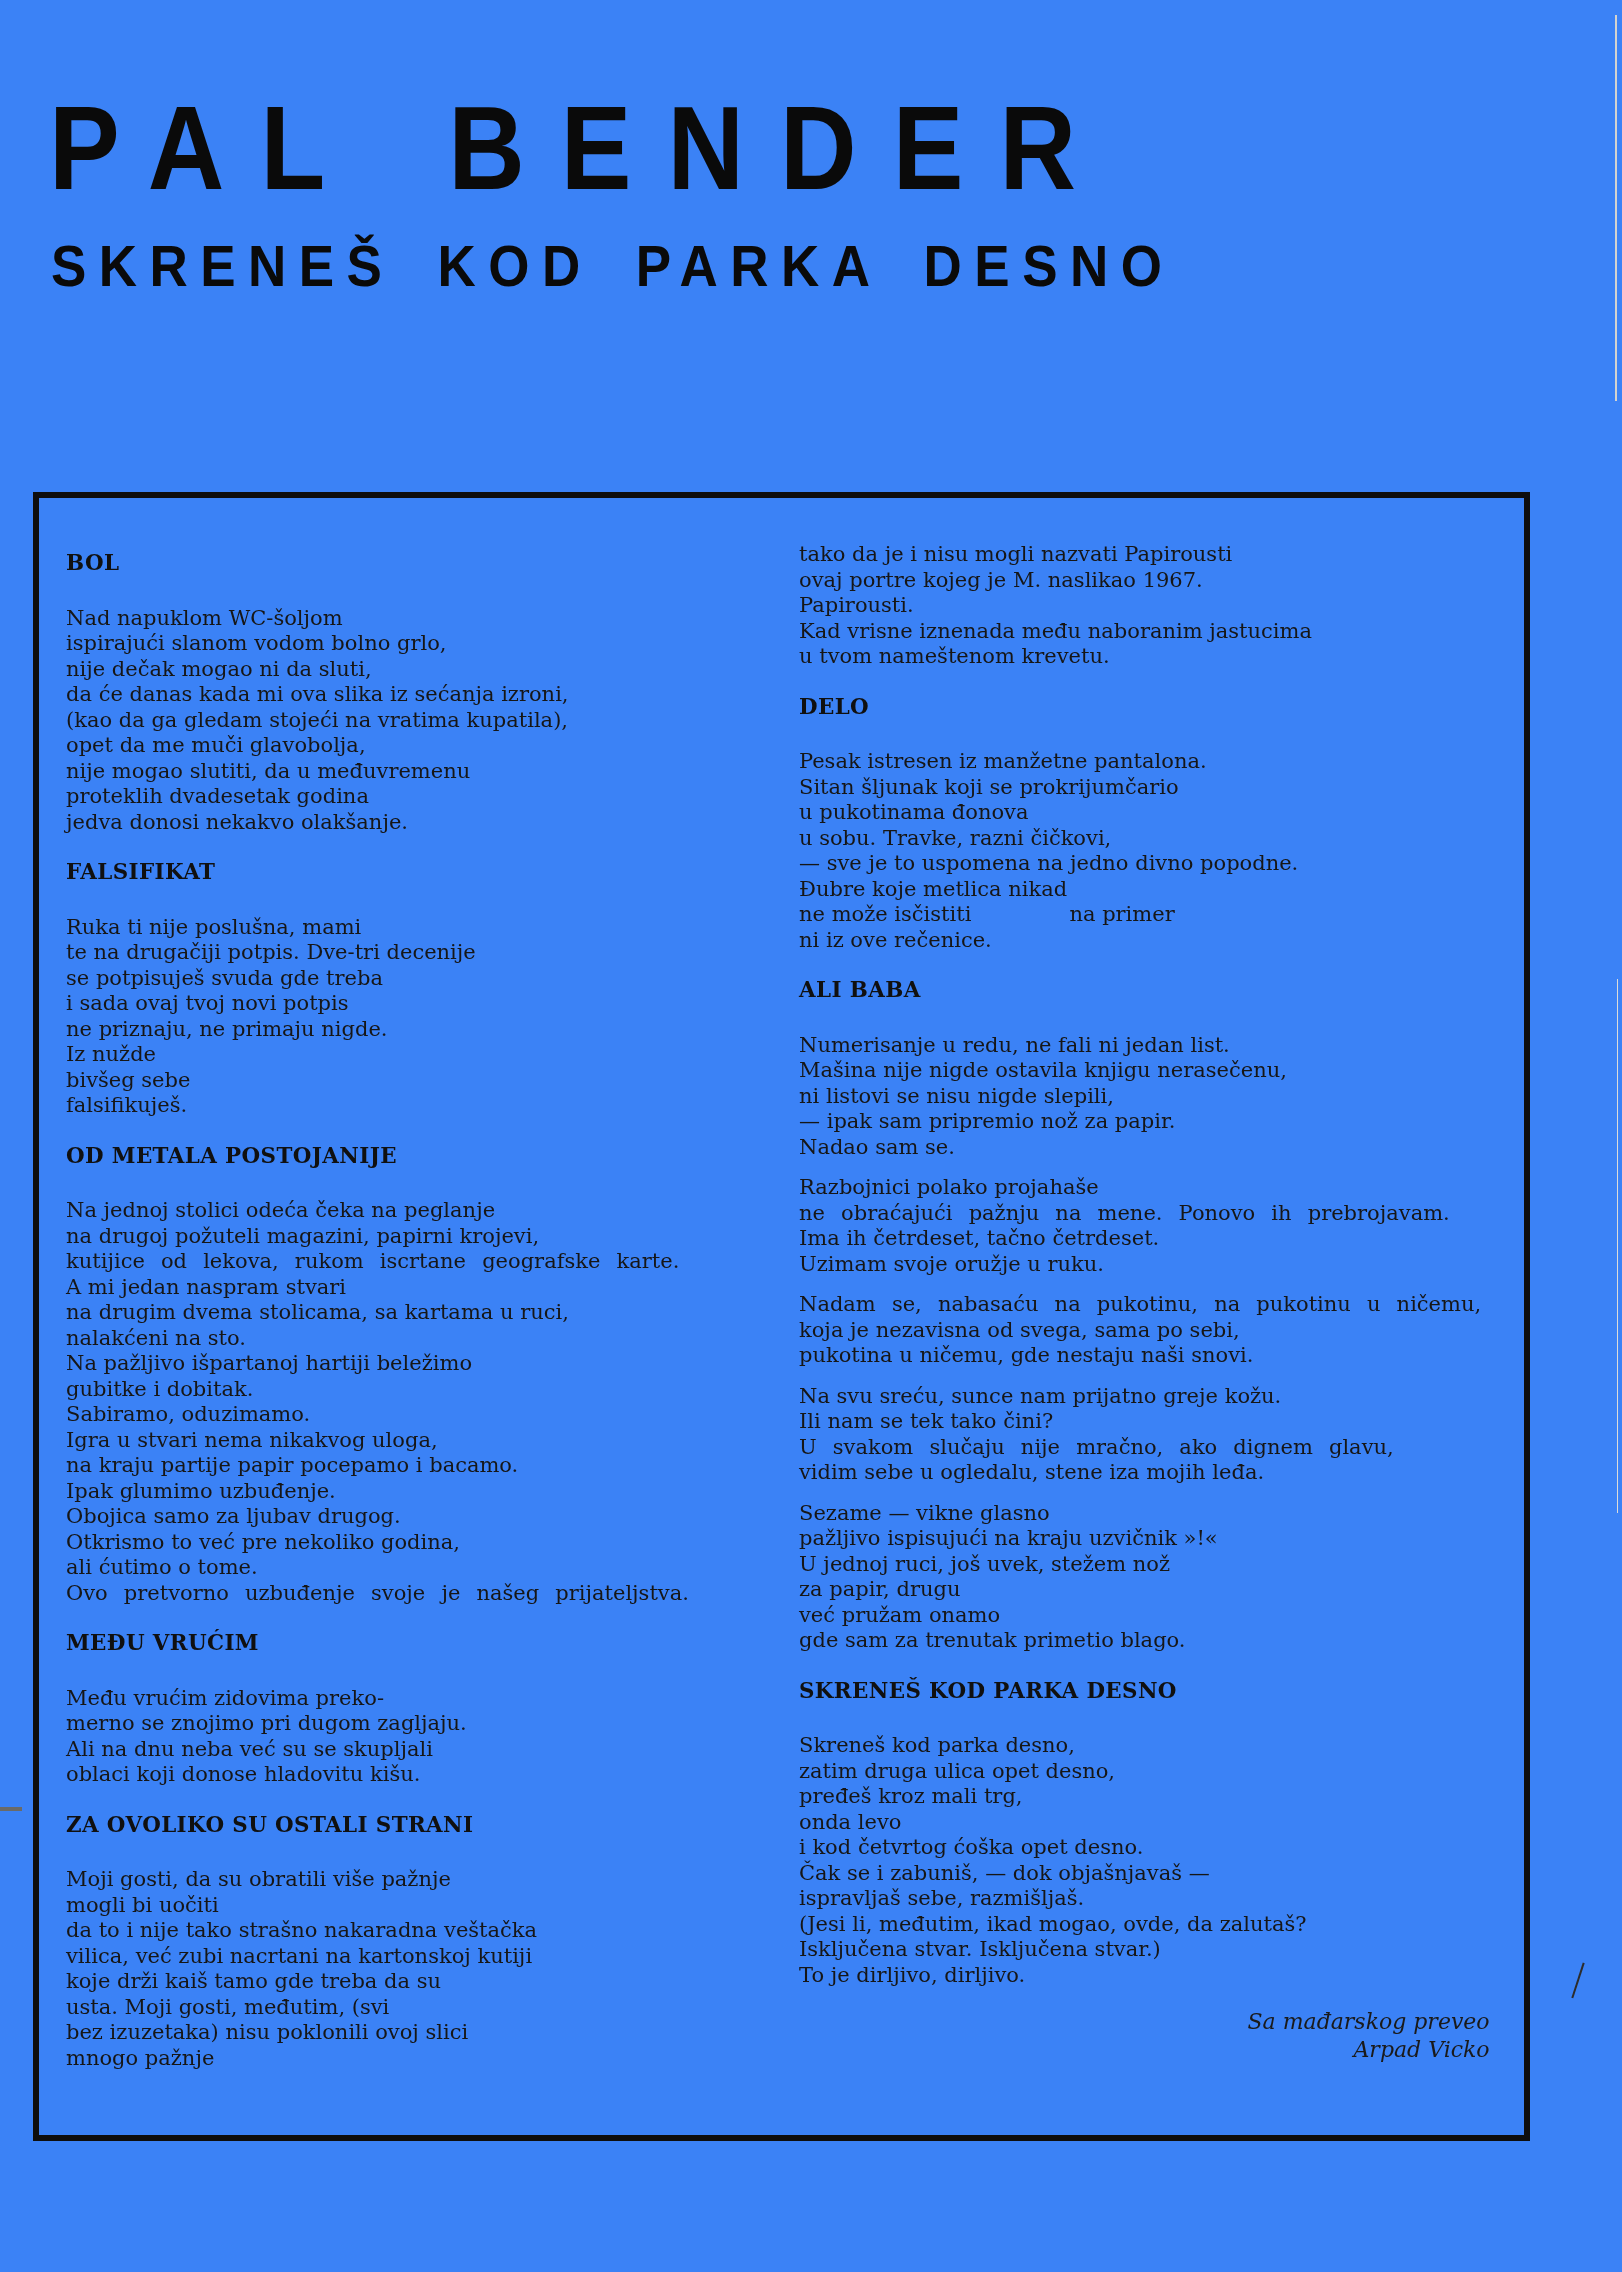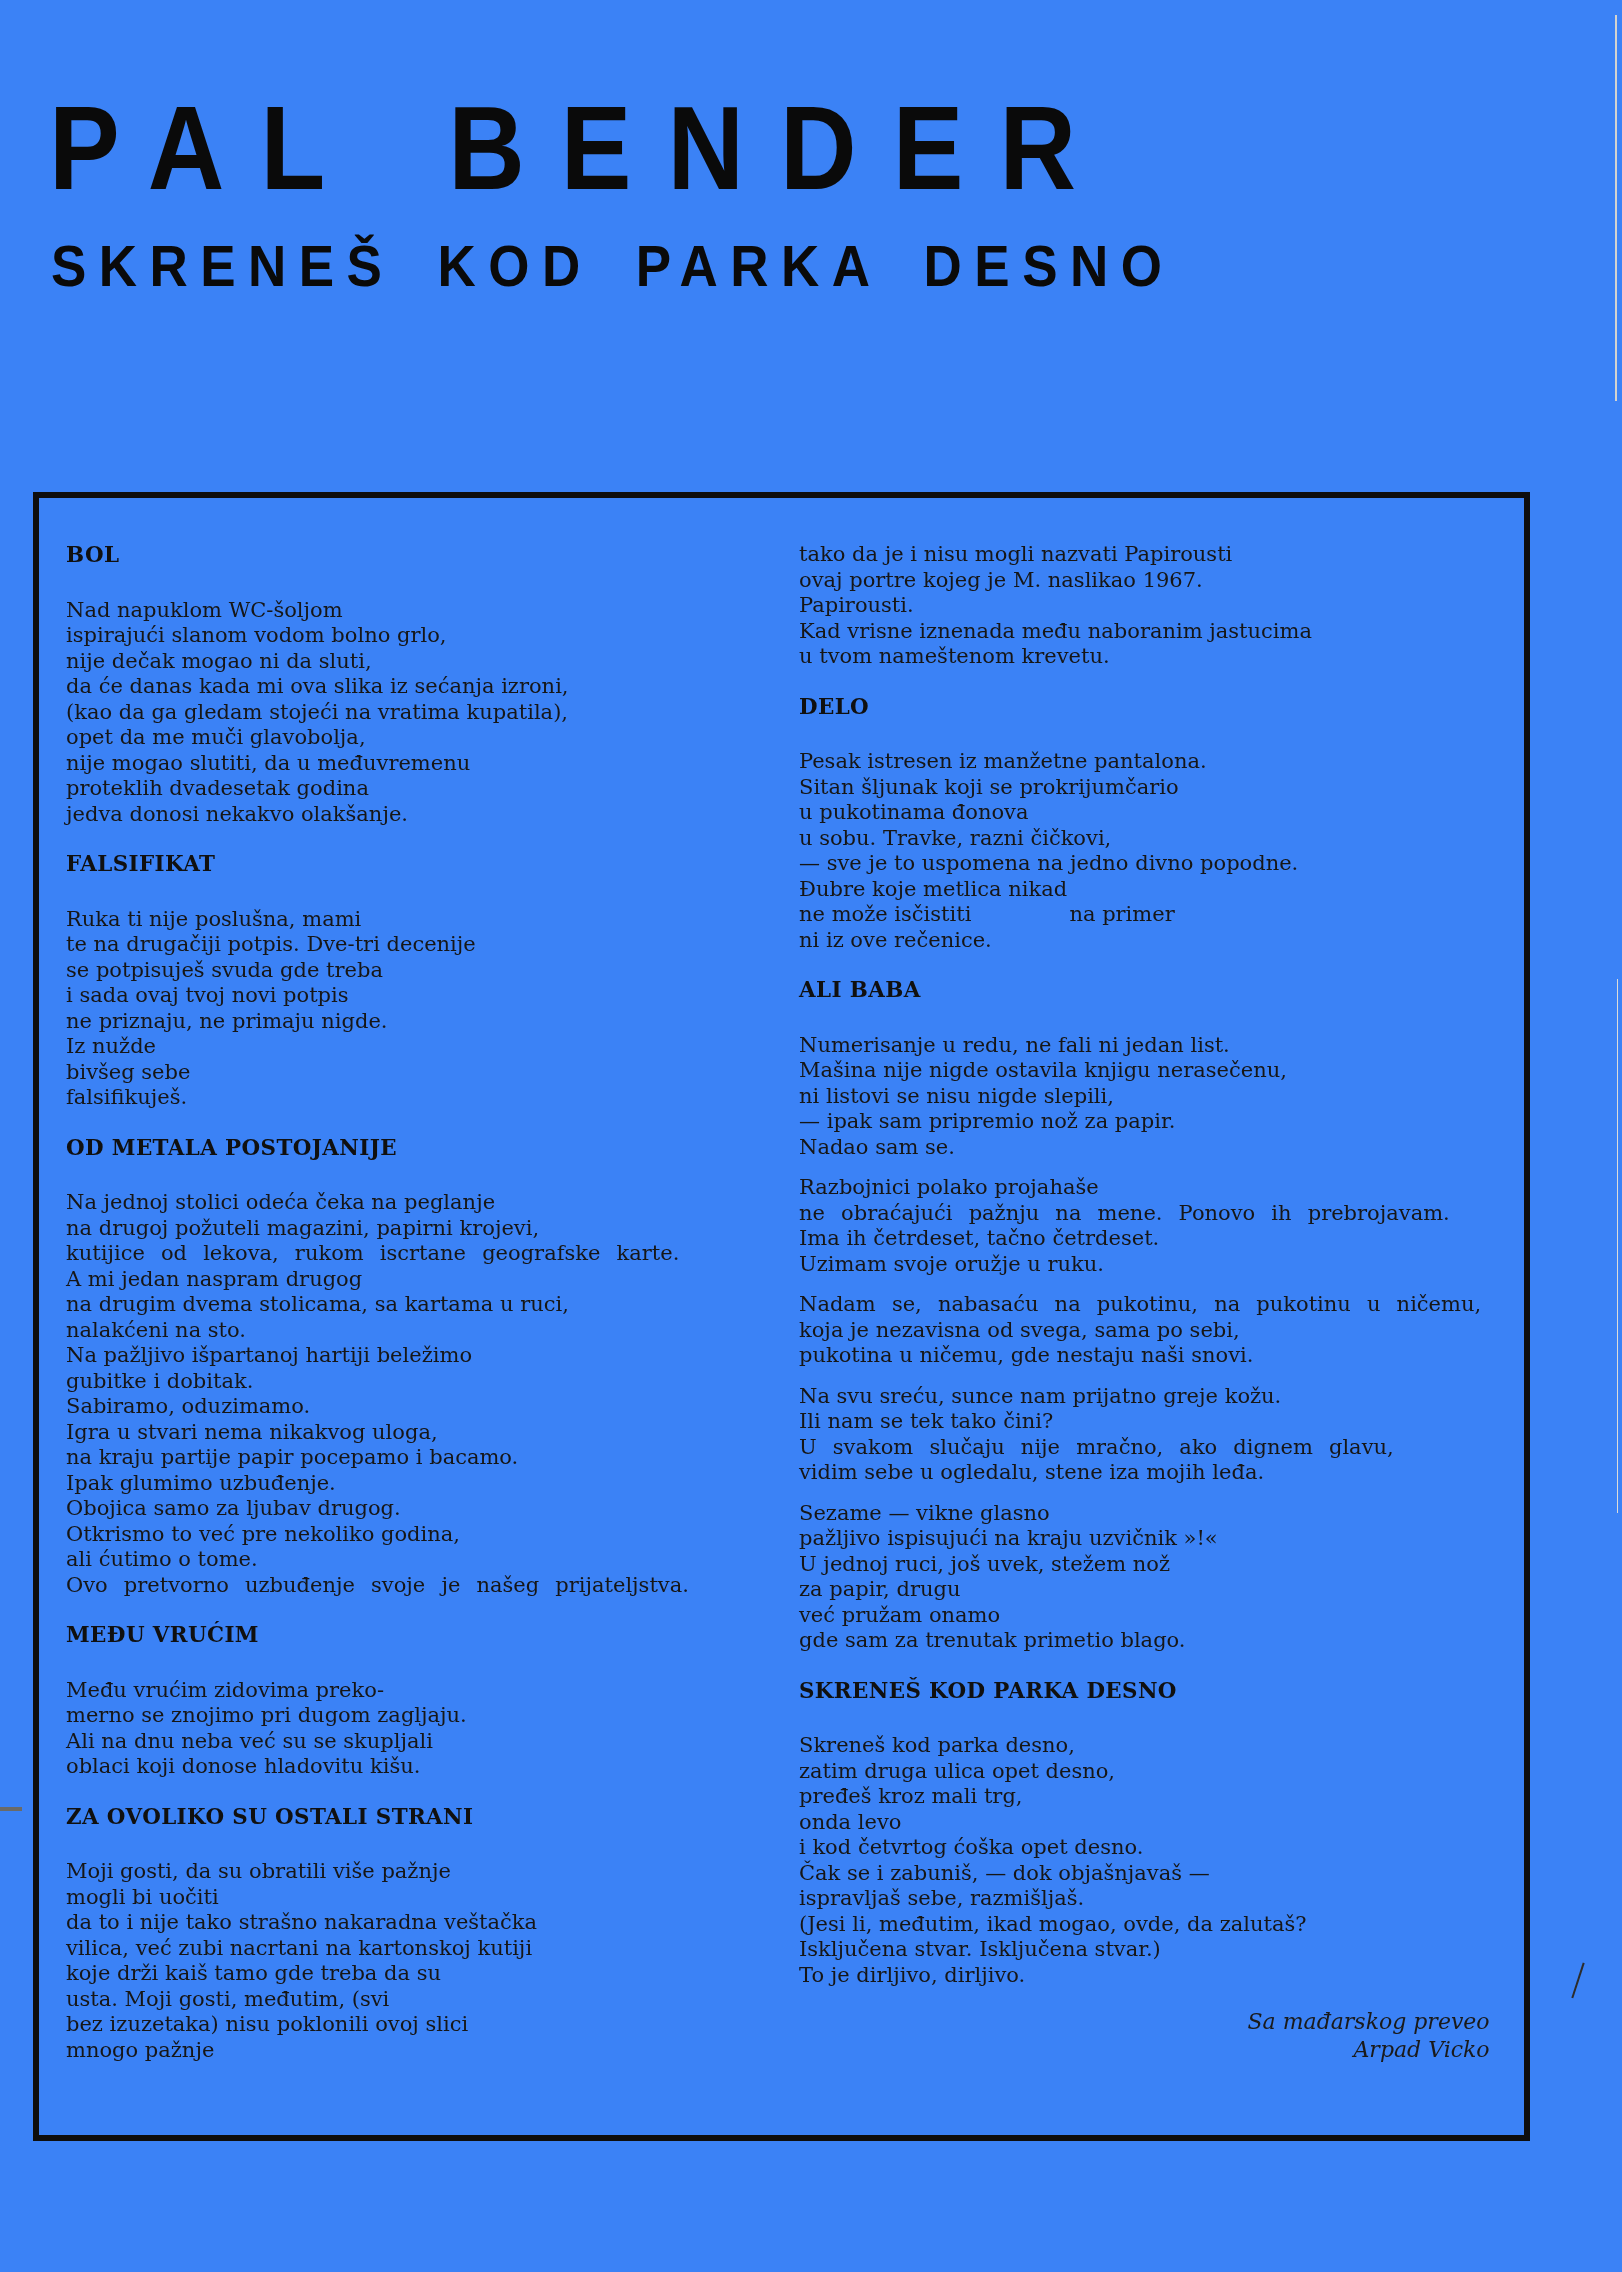"BOL" .column > .heading:first-child { margin-top: 0 -> 8px }
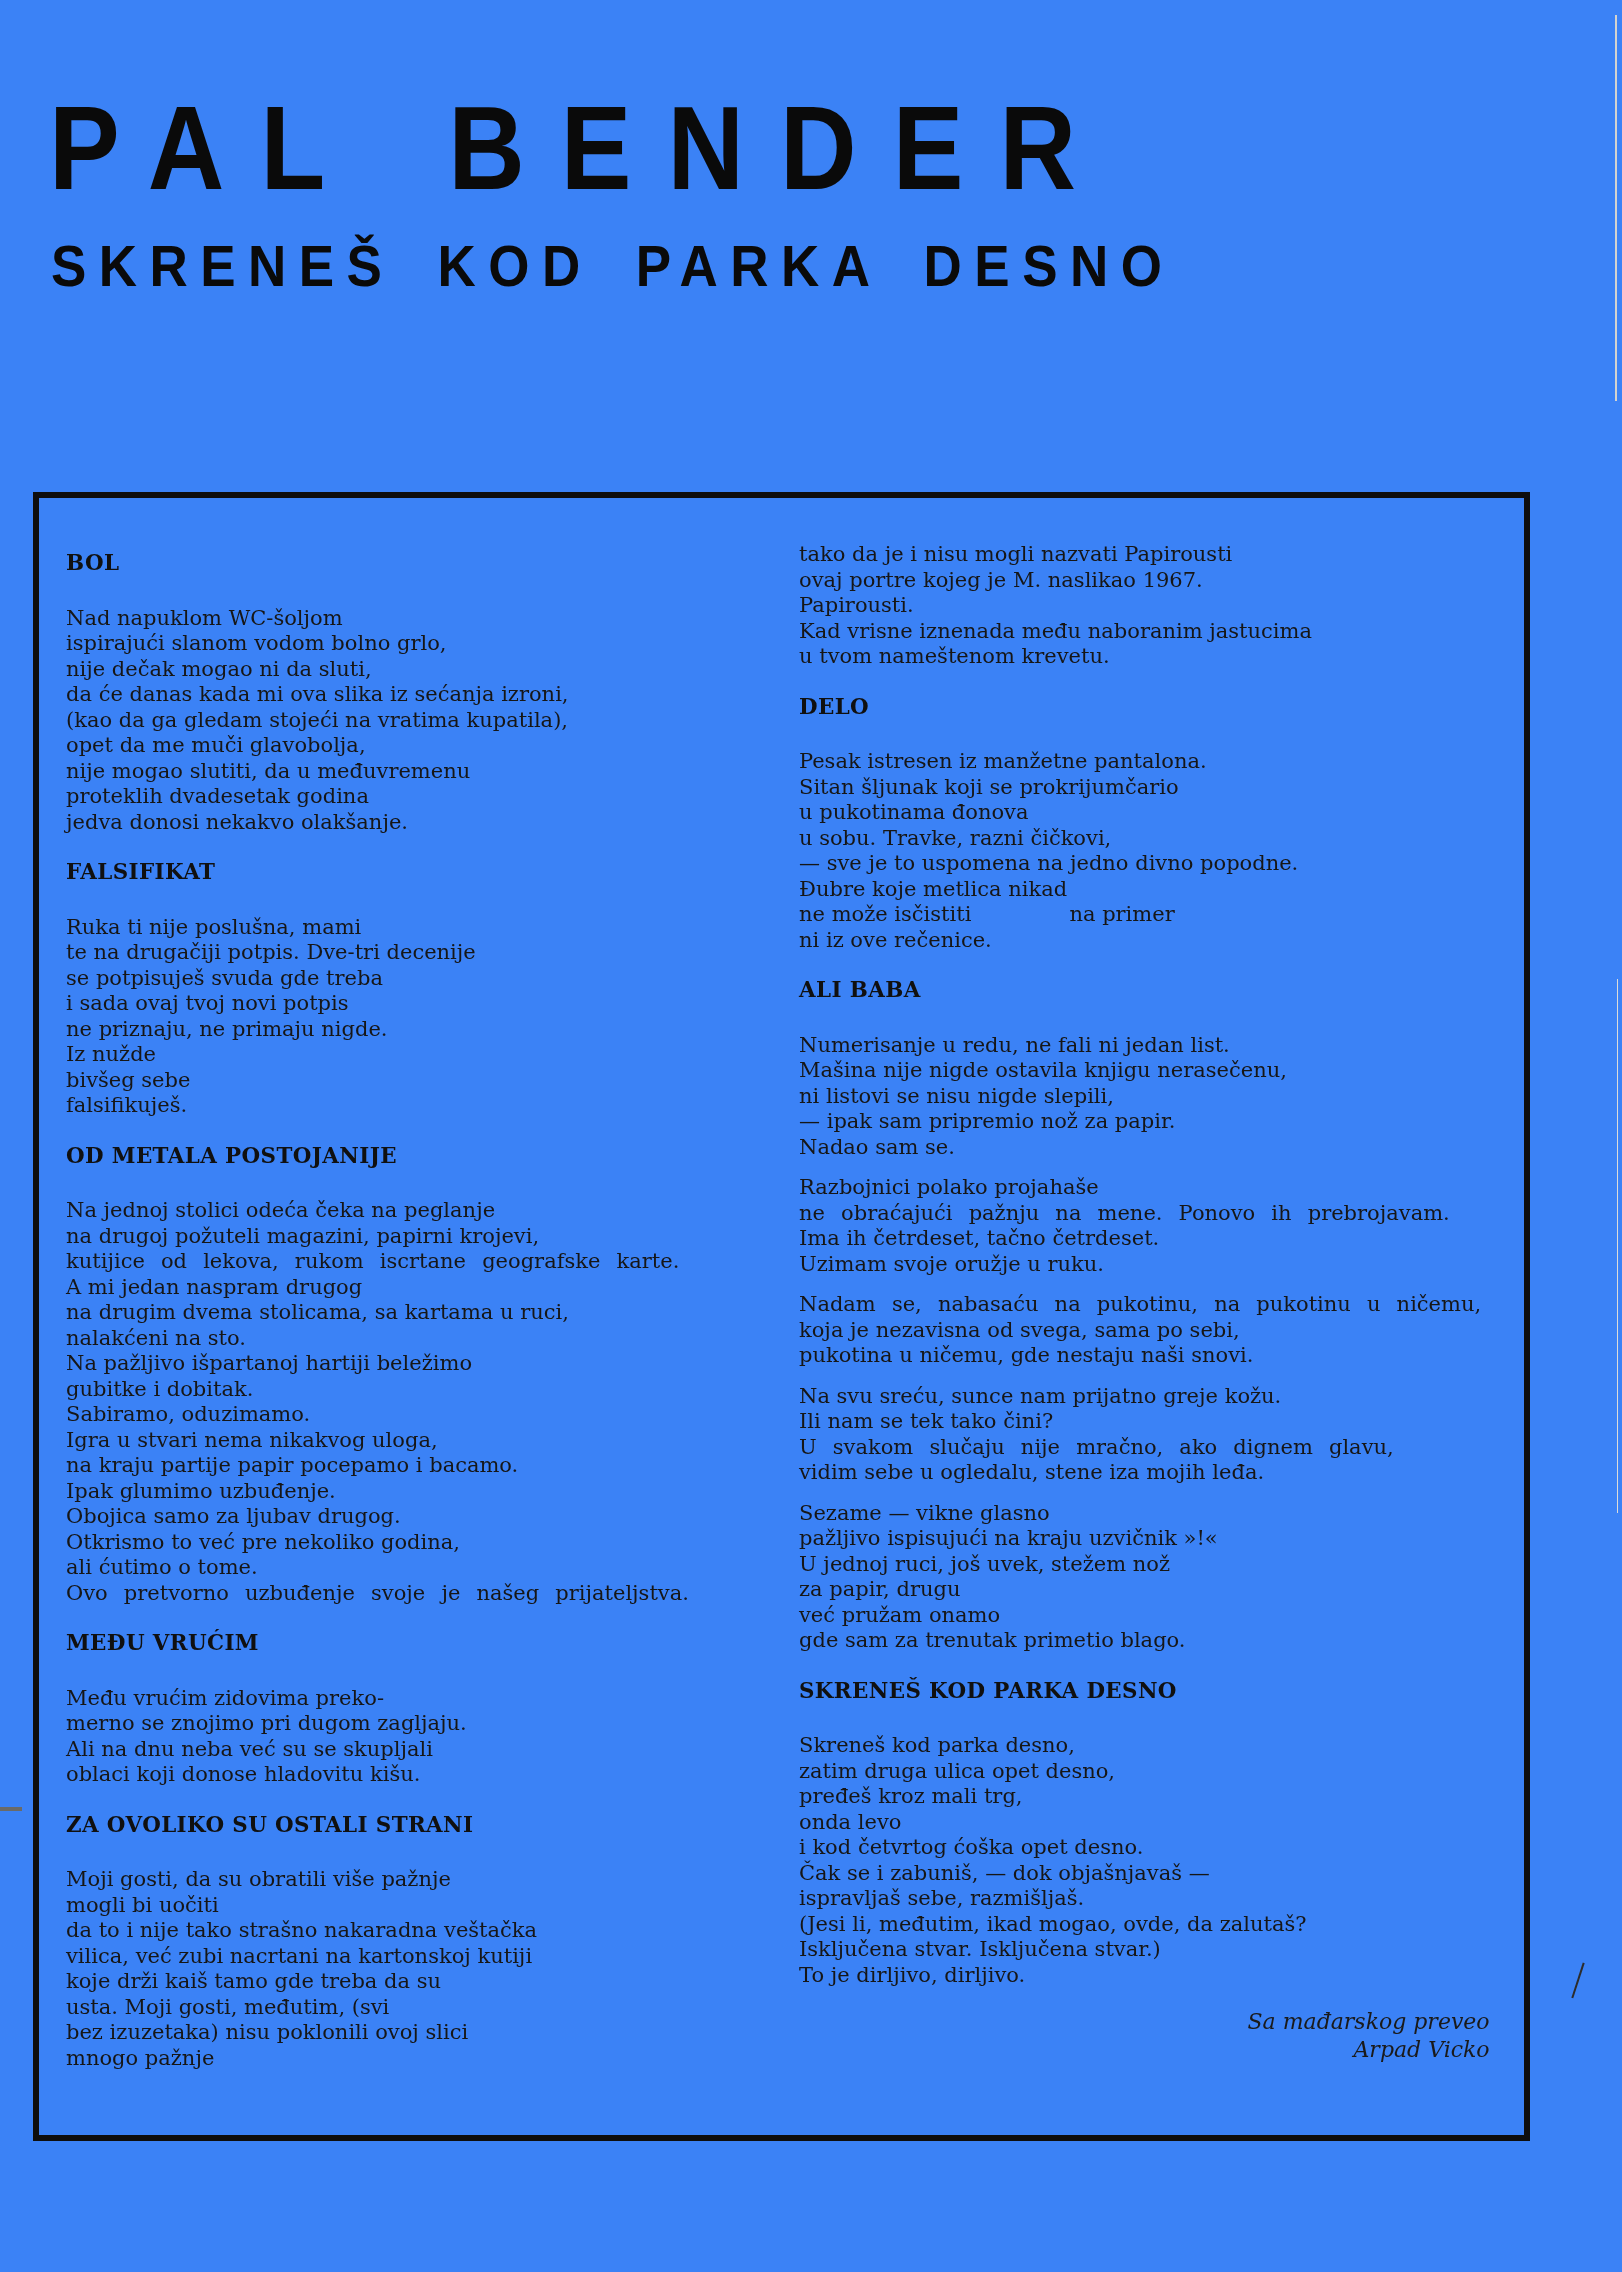"A mi jedan naspram drugog" div.line { text: drugog -> stvari }
